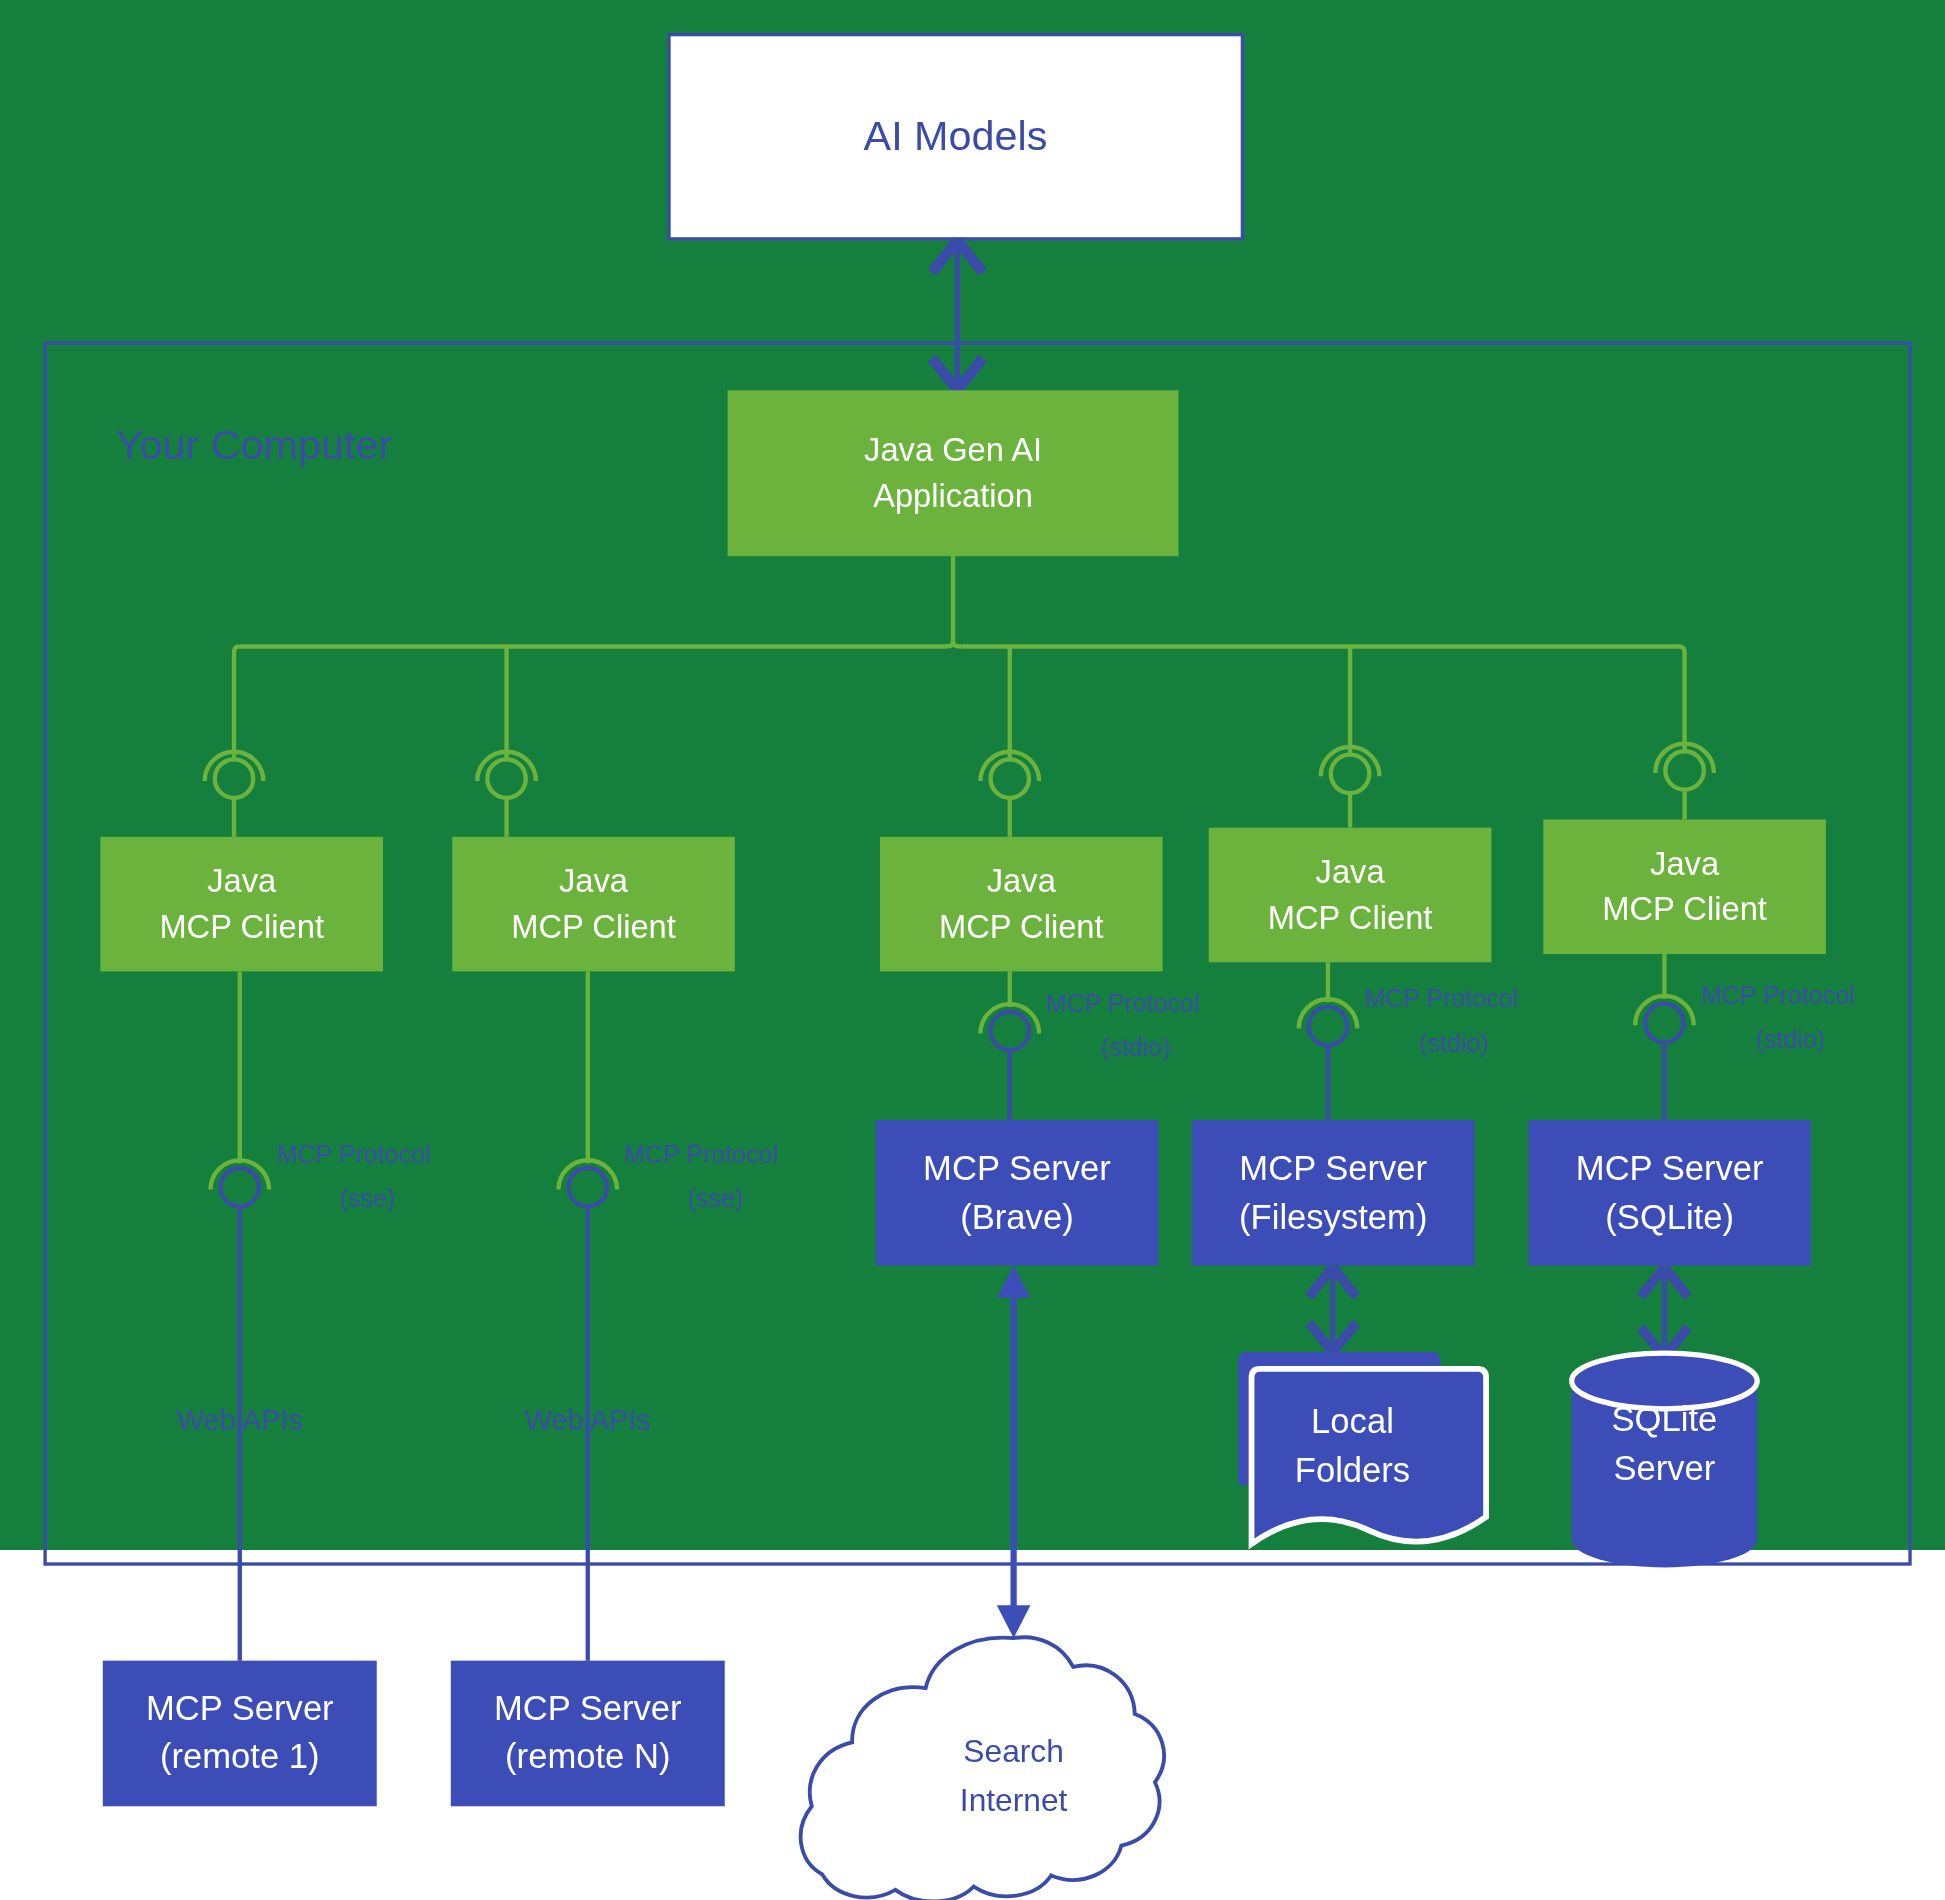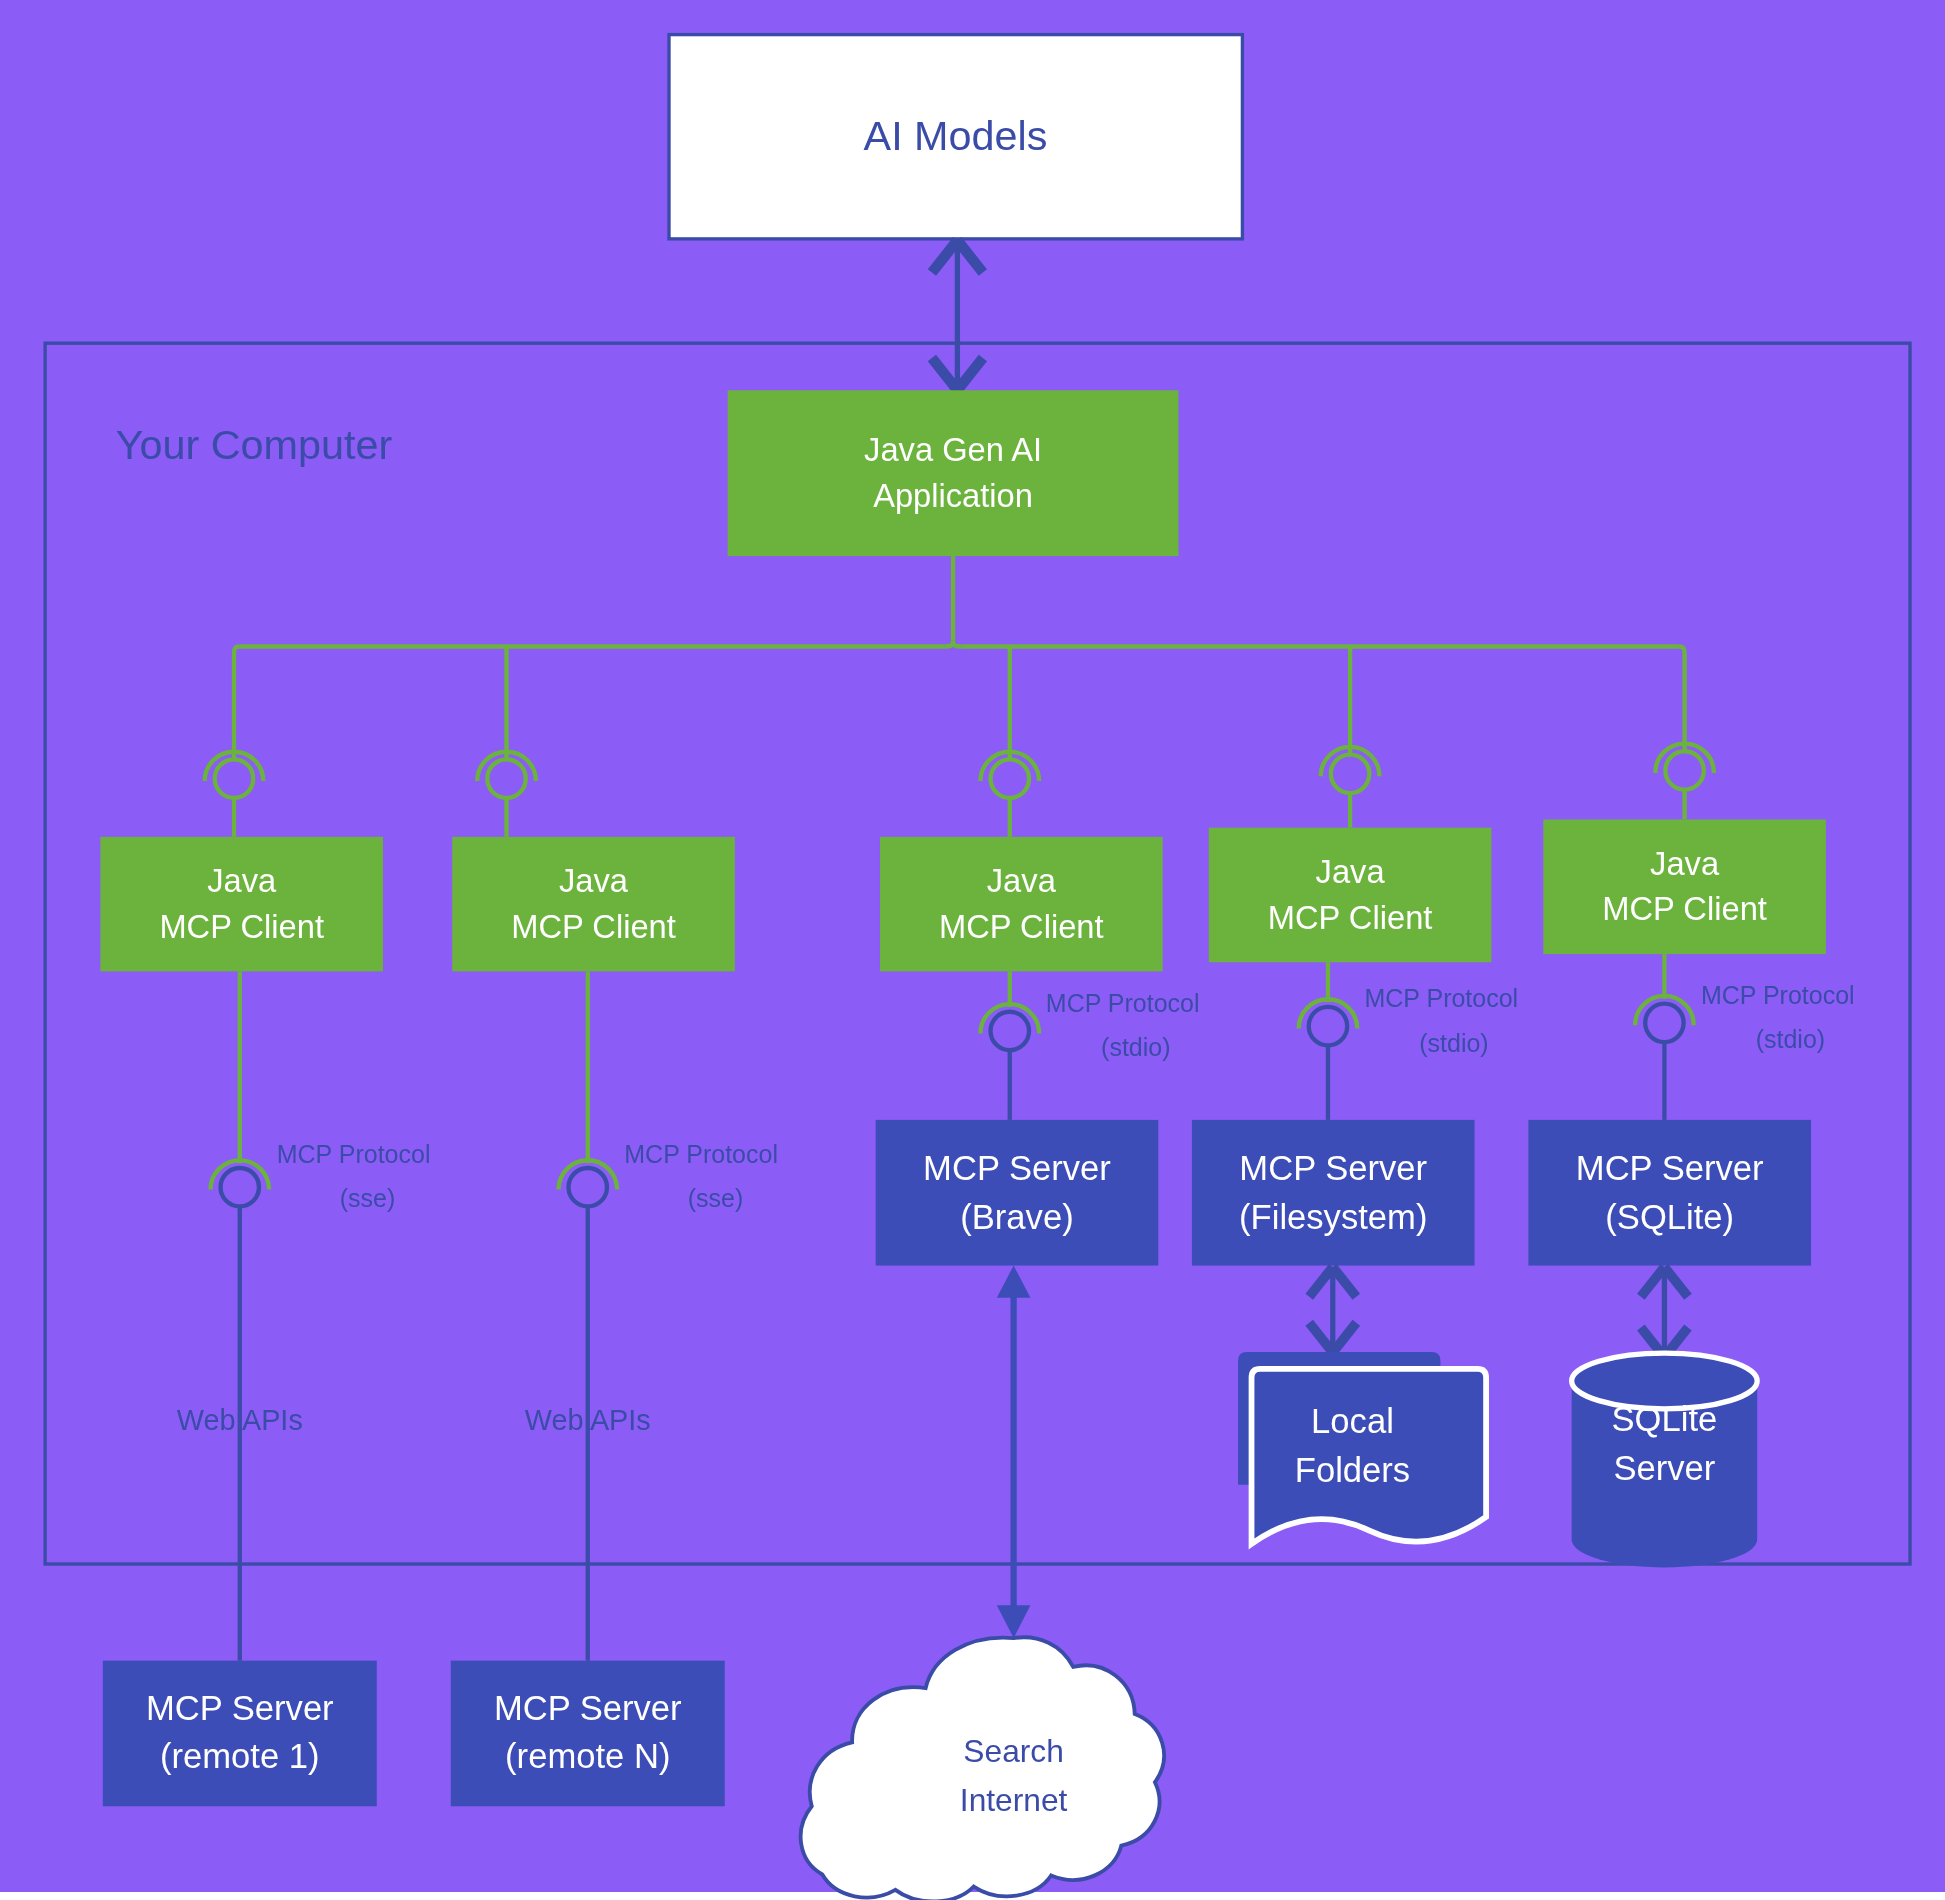"AI Models" #stage { background: #8b5cf6 -> #15803d; height: 1892px -> 1550px }
